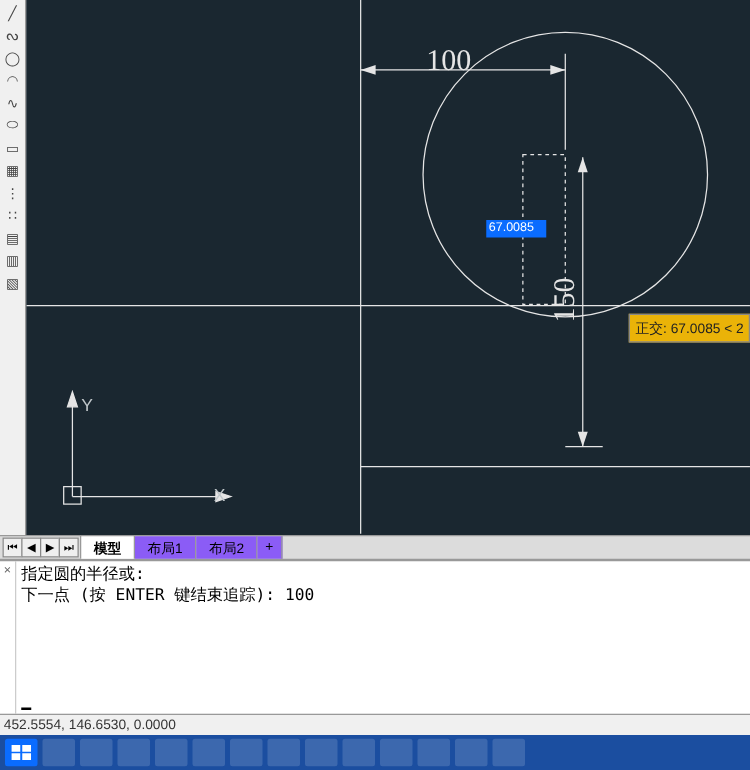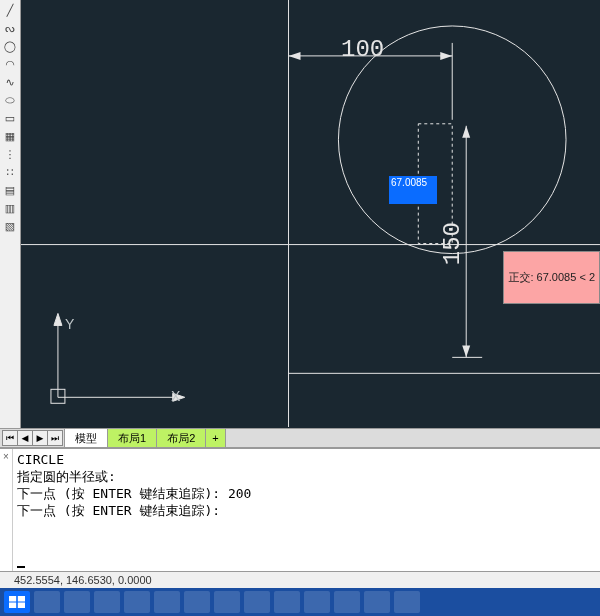"100" .dim-txt { font-family: Liberation Mono, monospace -> Liberation Serif, serif }
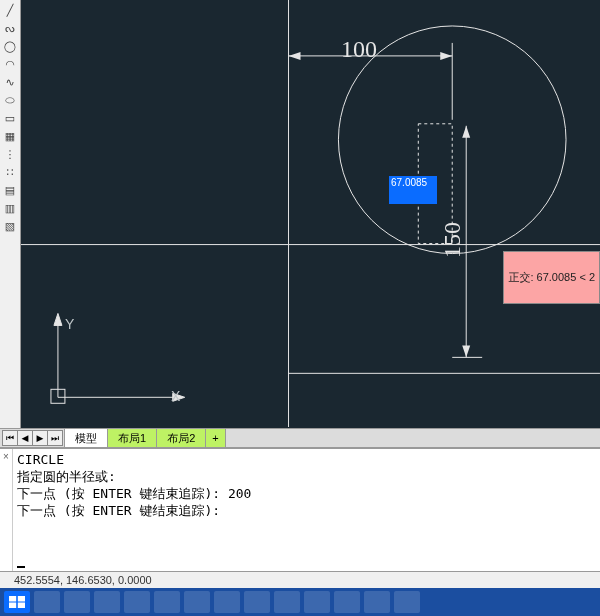"67.0085" .dyn-input { height: 28px -> 14px }
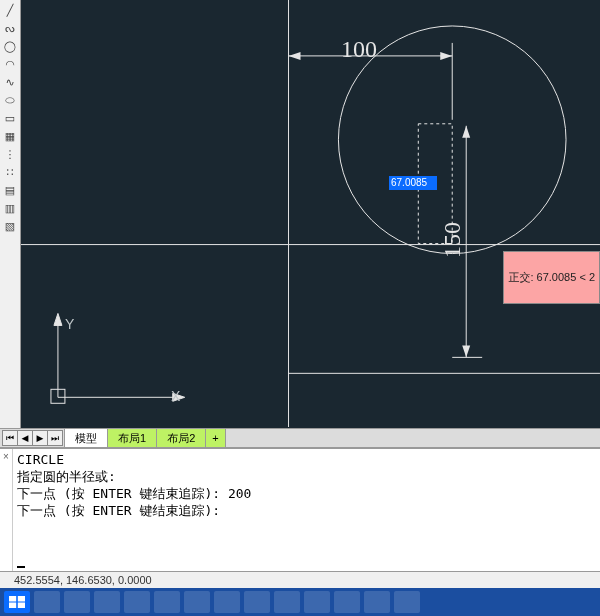"正交: 67.0085 < 2" .tooltip { background: #fca5a5 -> #eab308; padding: 18px 4px -> 3px 4px }
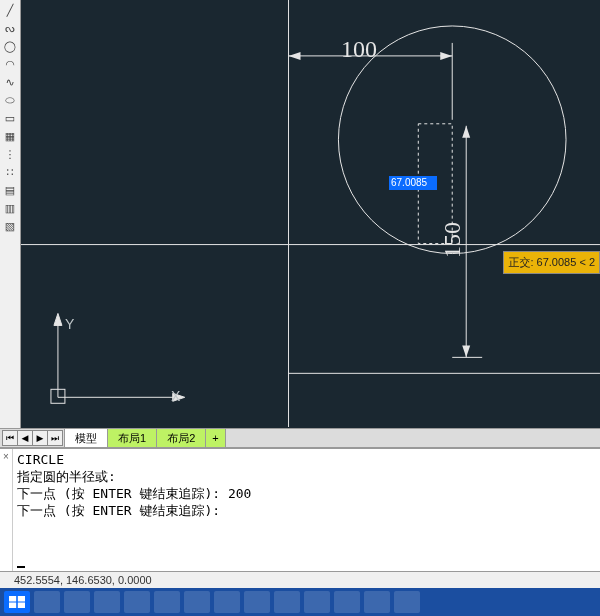"模型" .tab.active { font-weight: normal -> bold }
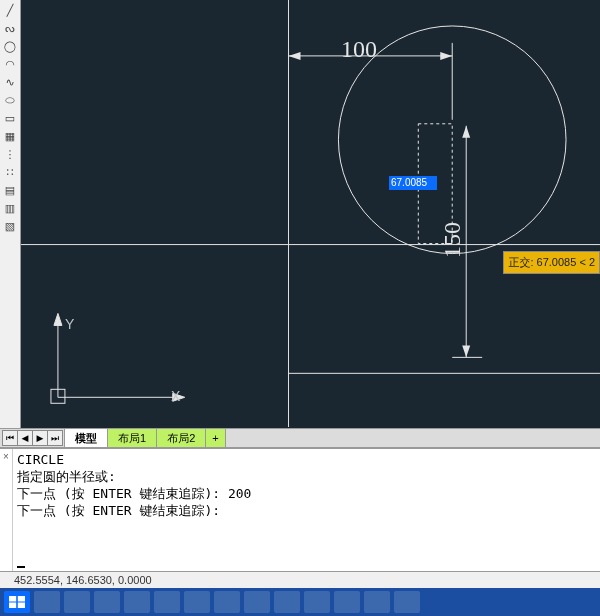"布局1" .tab { background: #bef264 -> #8b5cf6 }
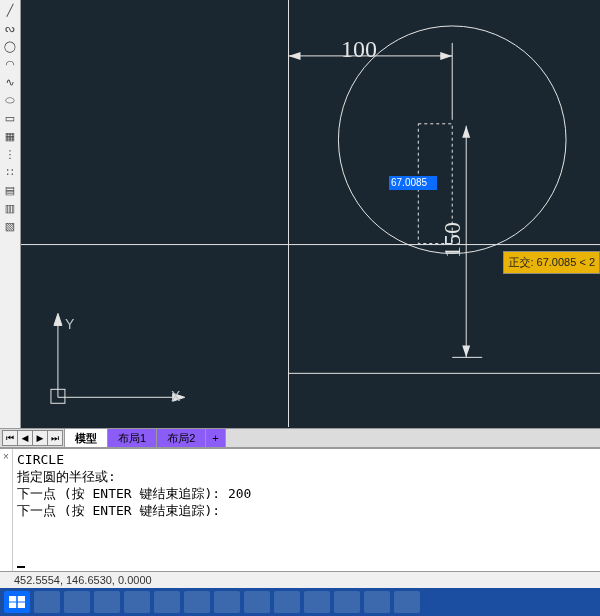"CIRCLE" div.cmd-line { html: <div>CIRCLE</div> -> none }
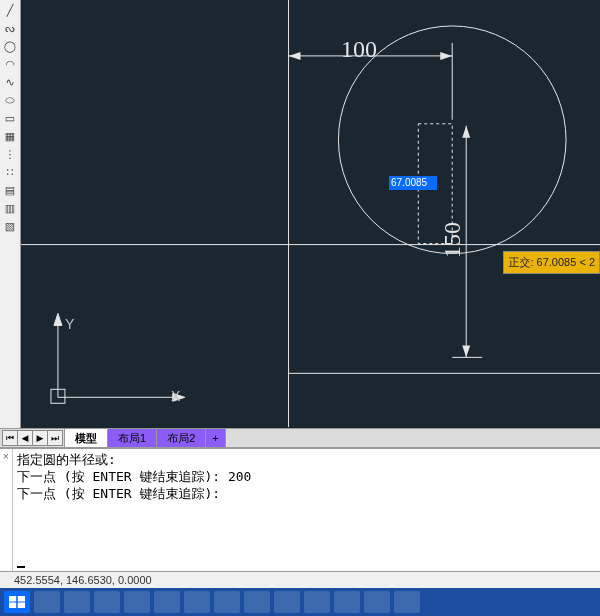"下一点 (按 ENTER 键结束追踪): 200" div.cmd-line { text: 200 -> 100 }
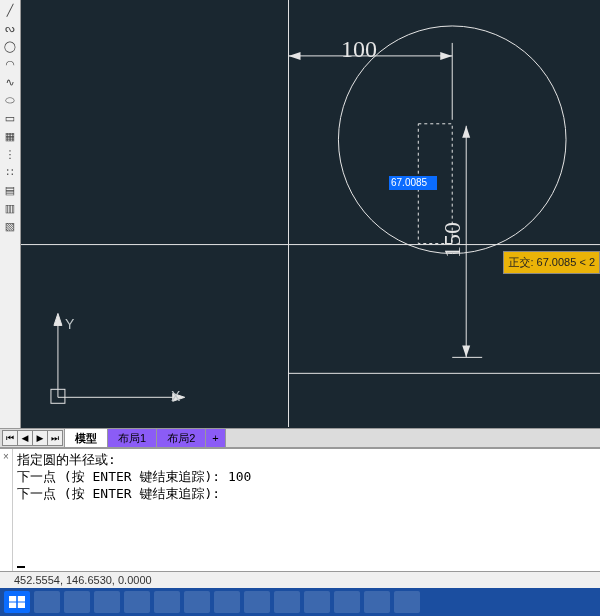"下一点 (按 ENTER 键结束追踪):" div.cmd-line { html: <div>下一点 (按 ENTER 键结束追踪):</div> -> none }
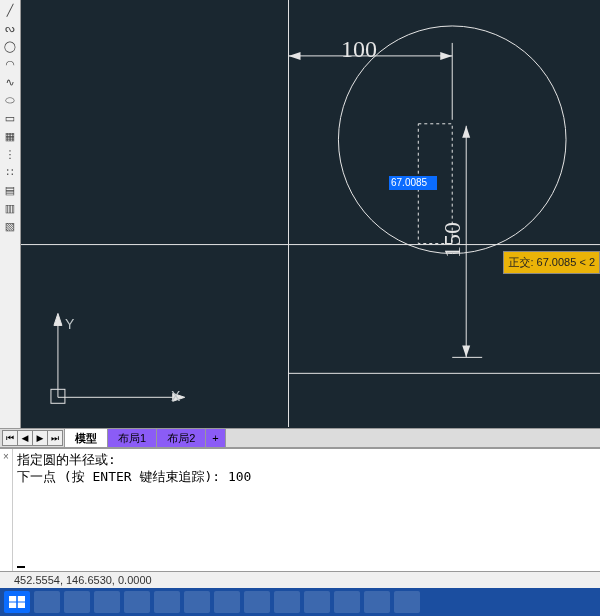"452.5554, 146.6530, 0.0000" .status { padding: 0 14px -> 0 3px }
